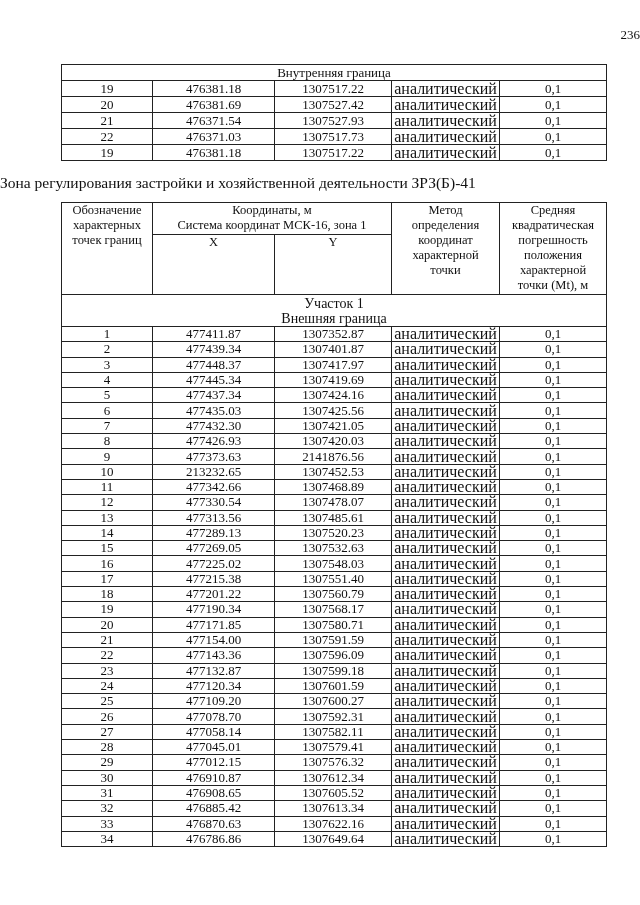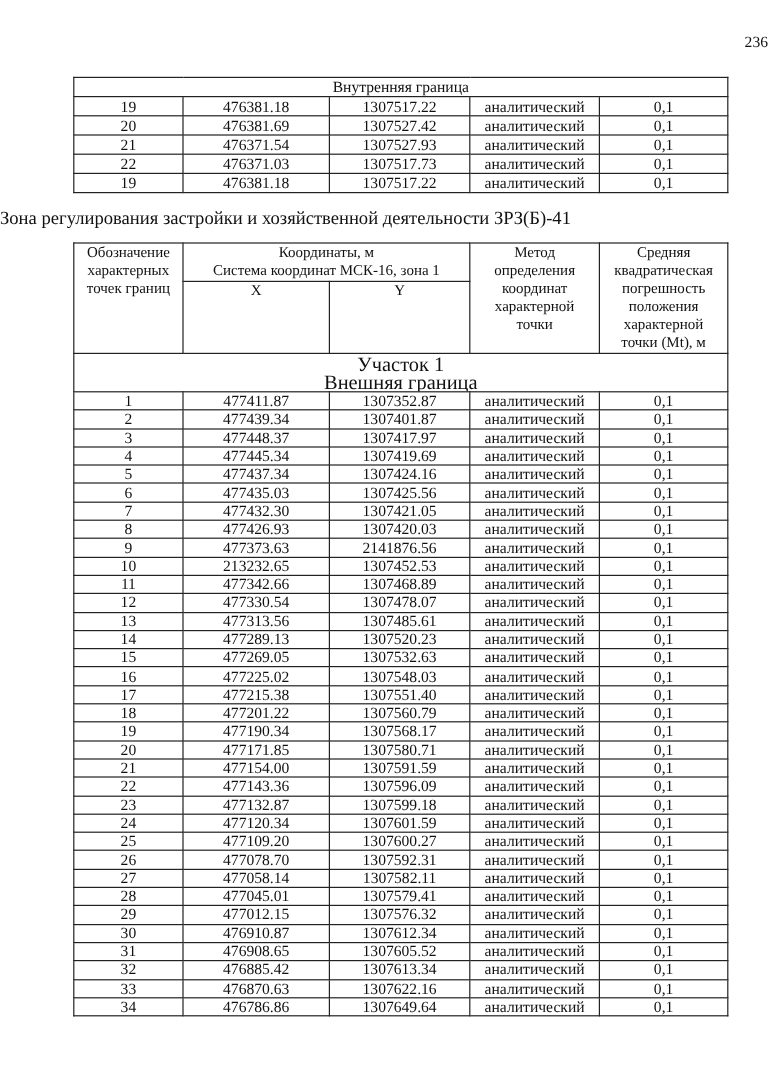"аналитический" .method { font-size: 13px -> 16px }
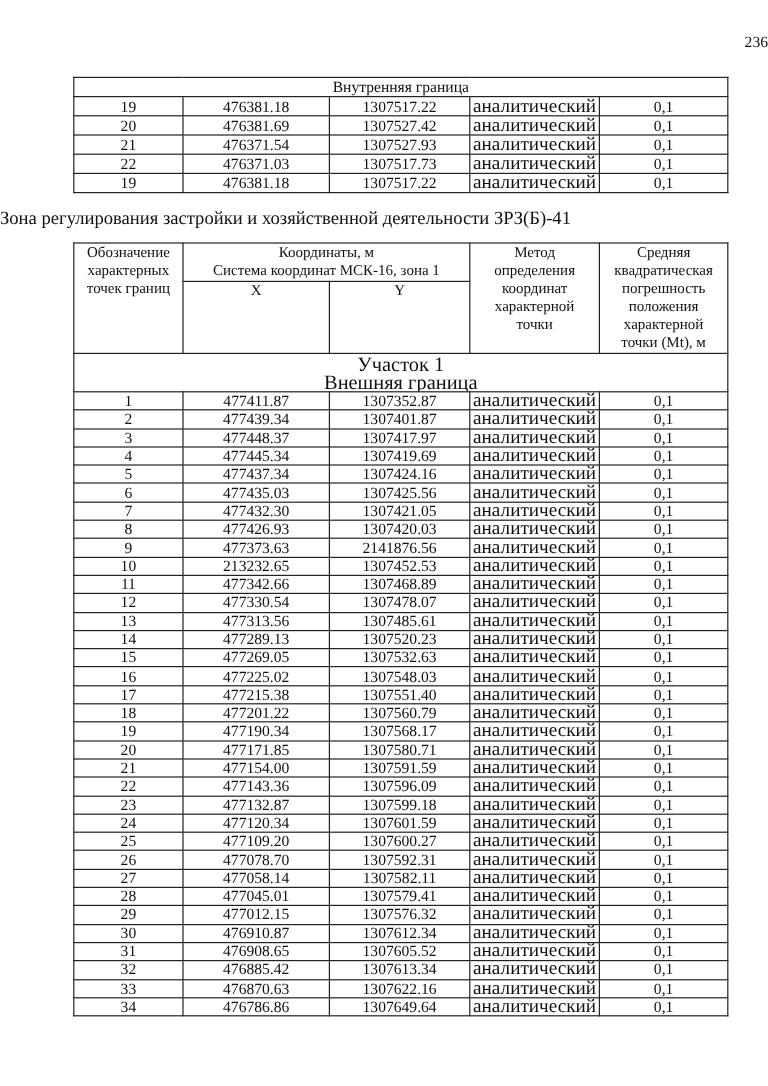"Участок 1" #main-table .sub { font-size: 17px -> 14px }
